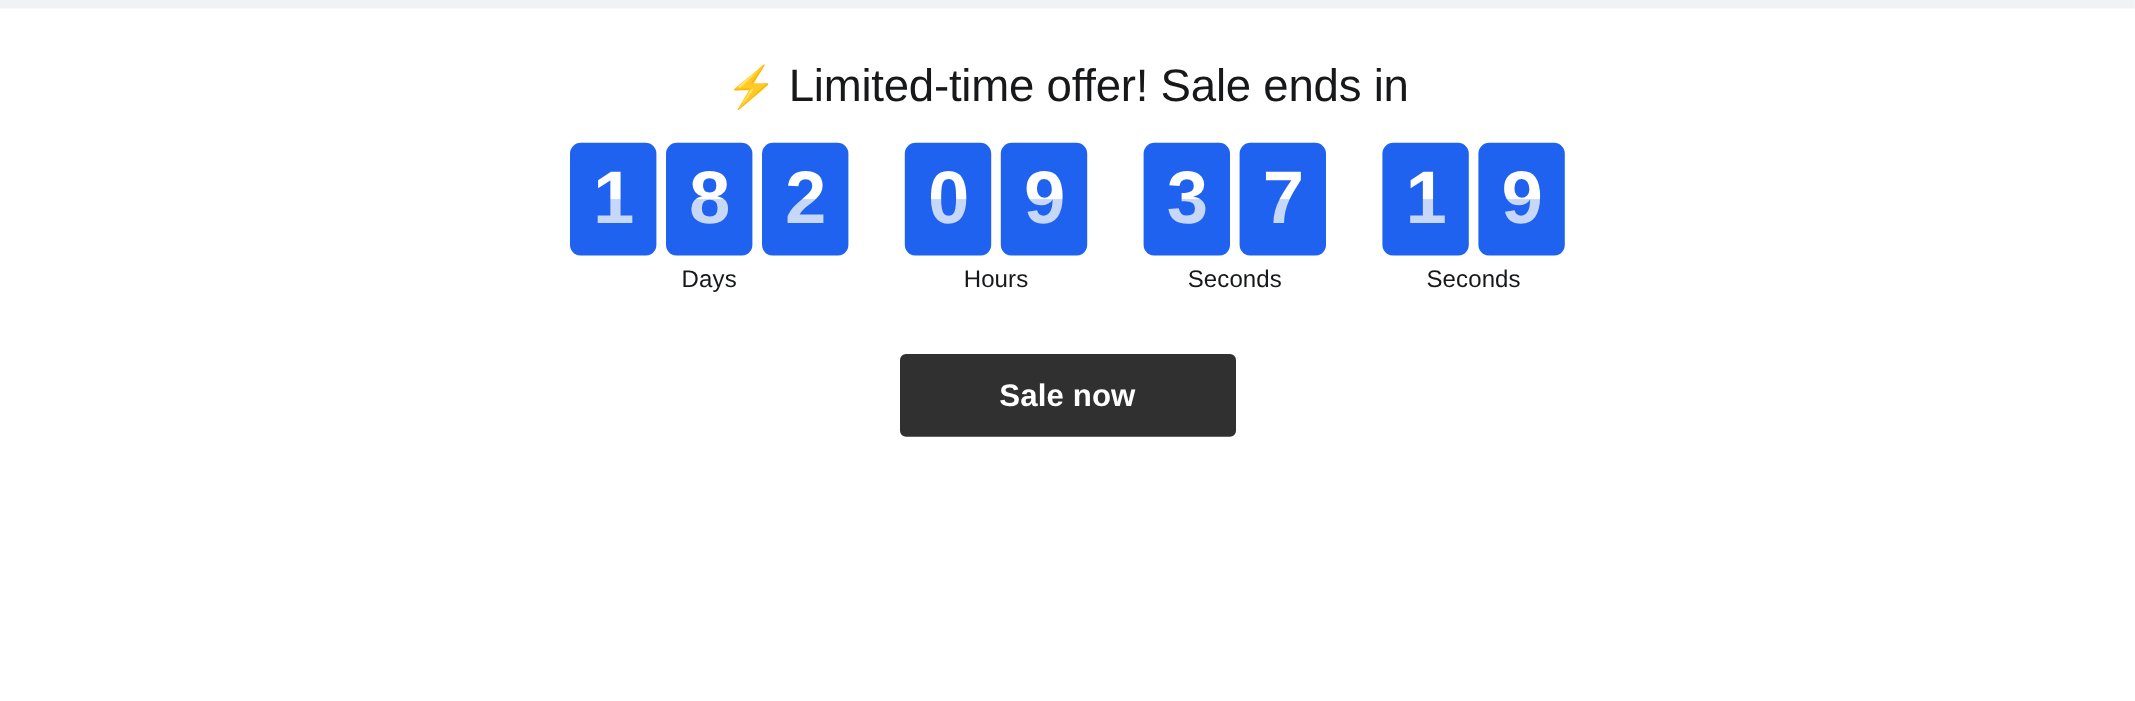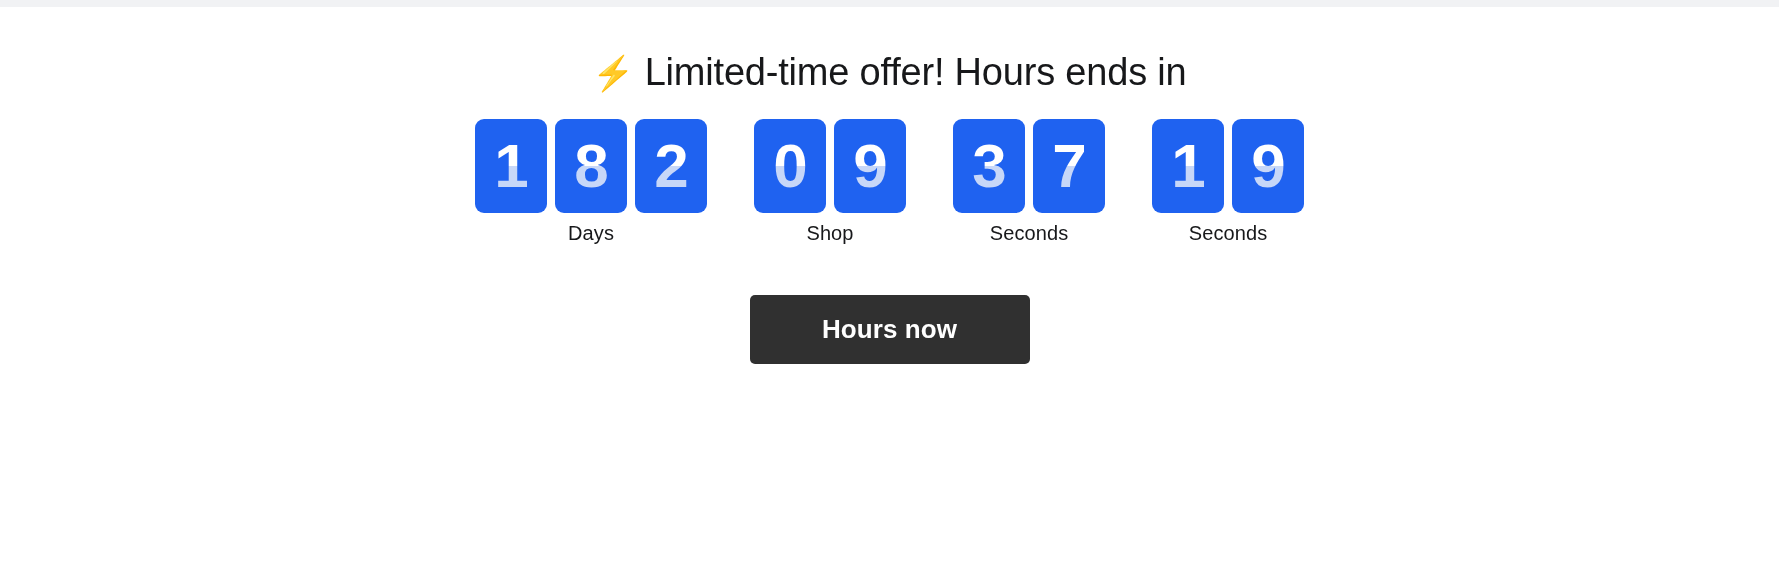"Limited-time offer! Hours ends in" span { text: Hours -> Sale }
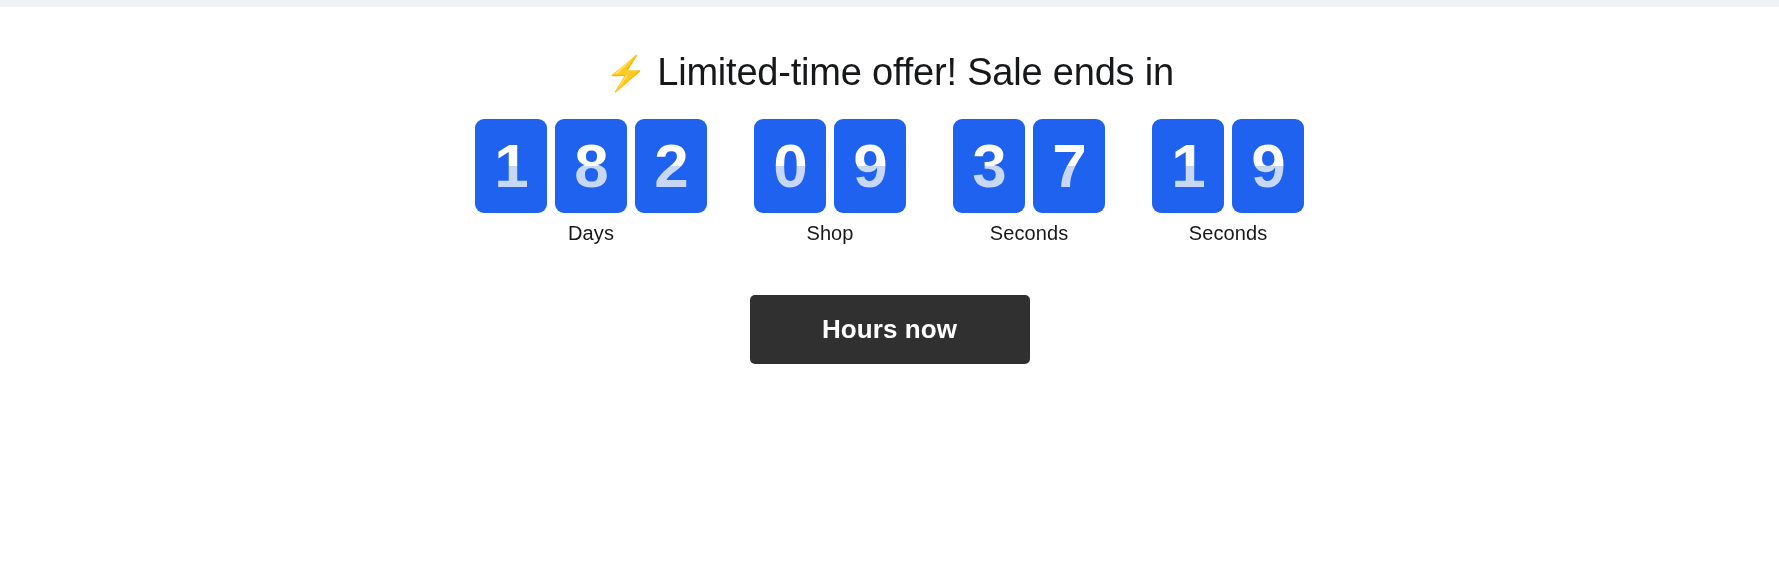"Shop" div.unit-label { text: Shop -> Hours }
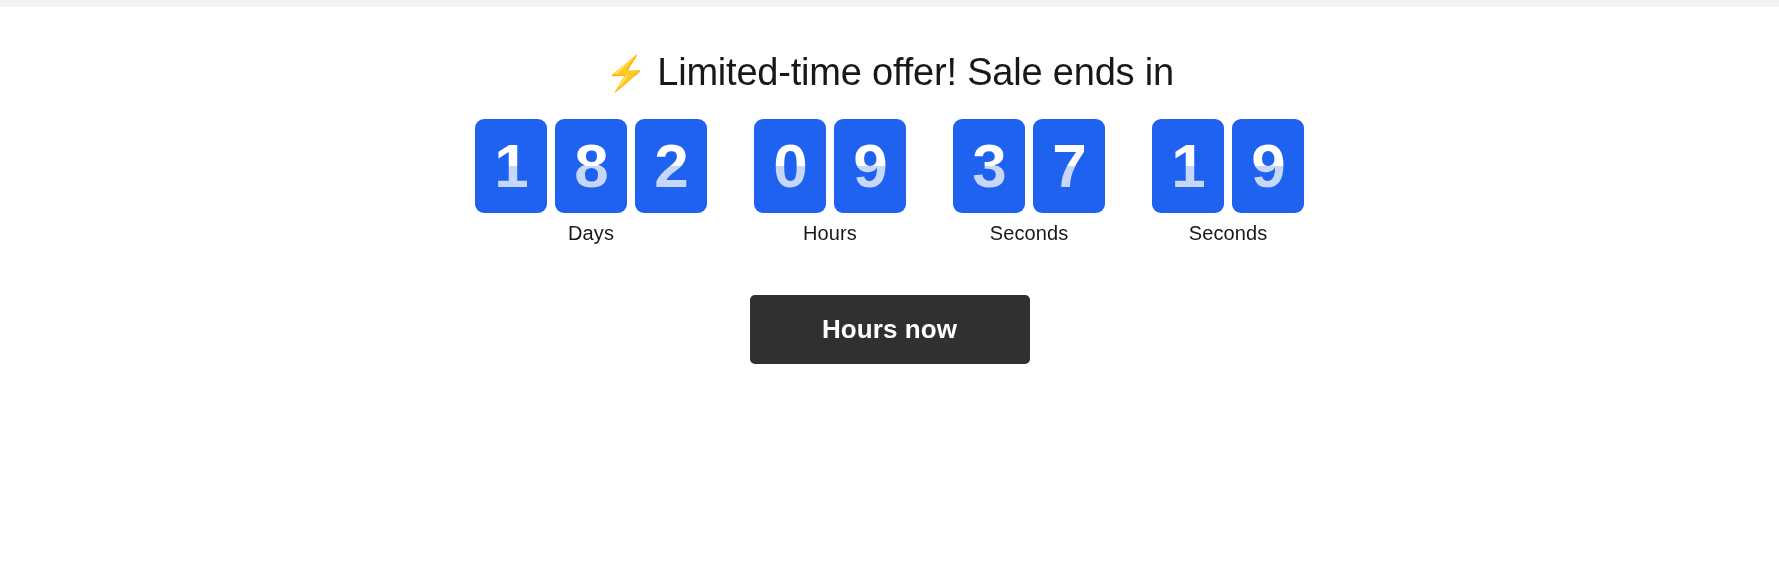"Hours now" button.cta { text: Hours -> Sale }
